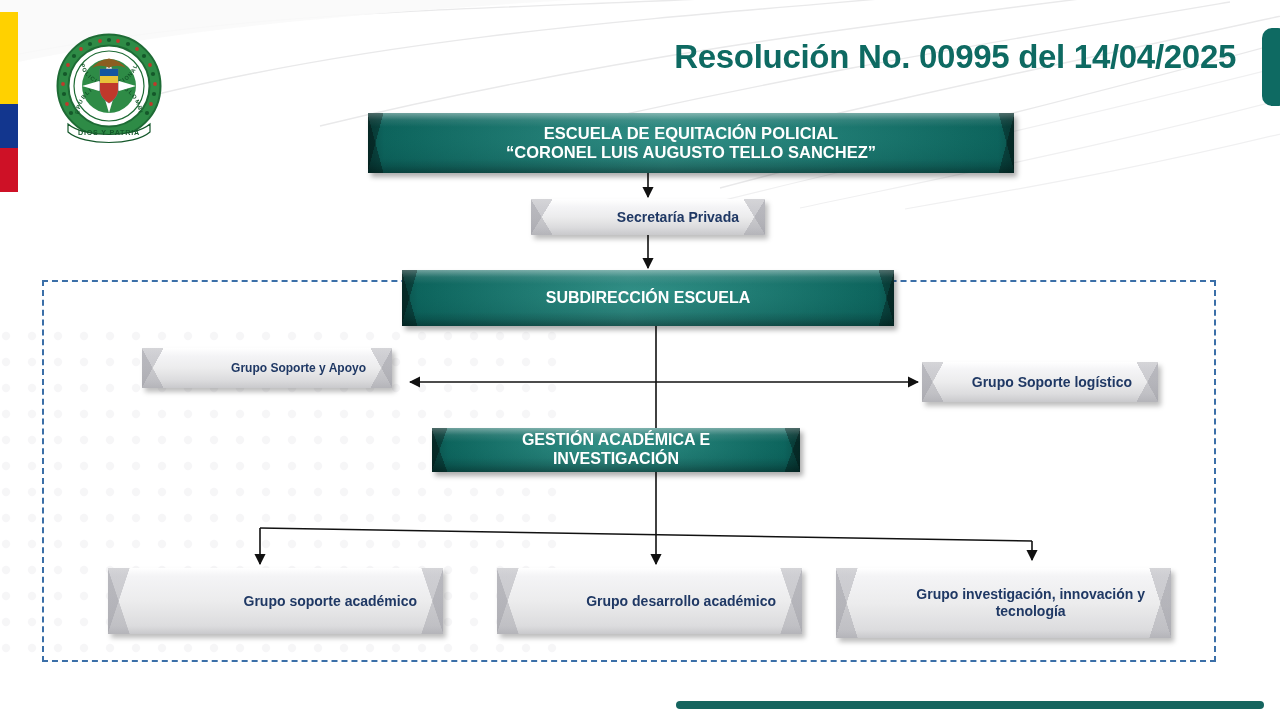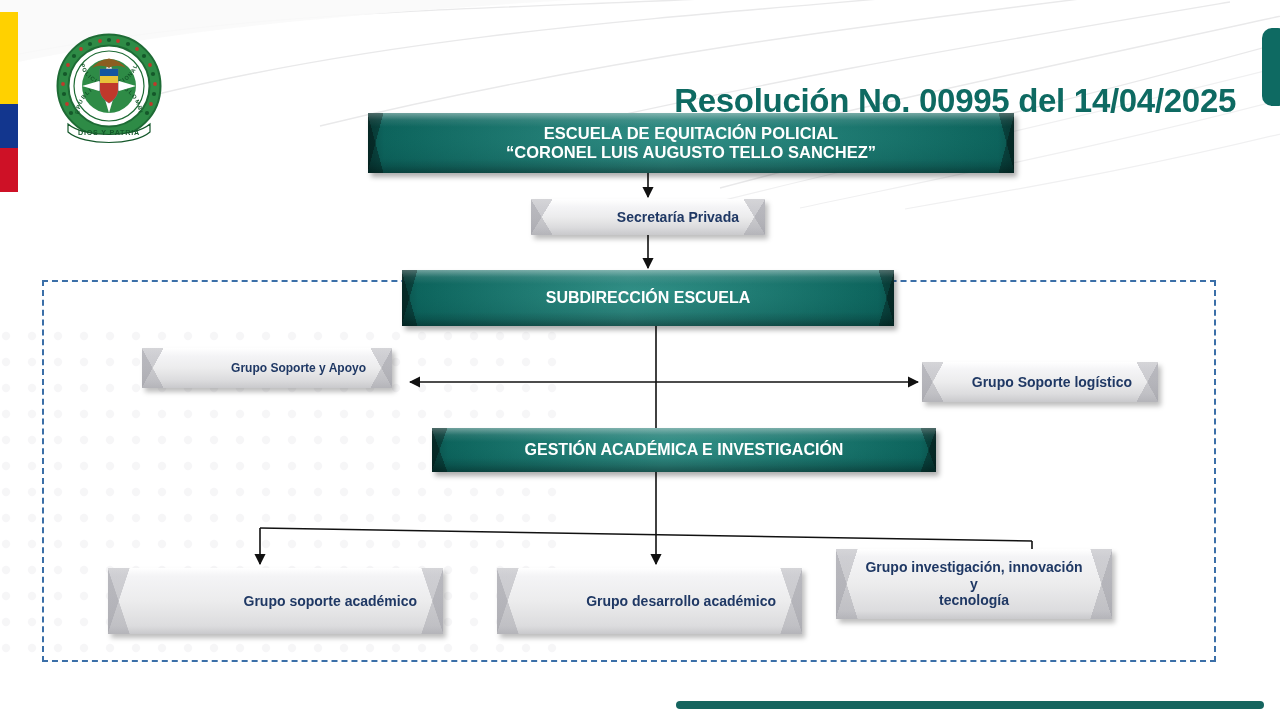"Resolución No. 00995 del 14/04/2025" .slide-title { margin-top: 44px -> none }
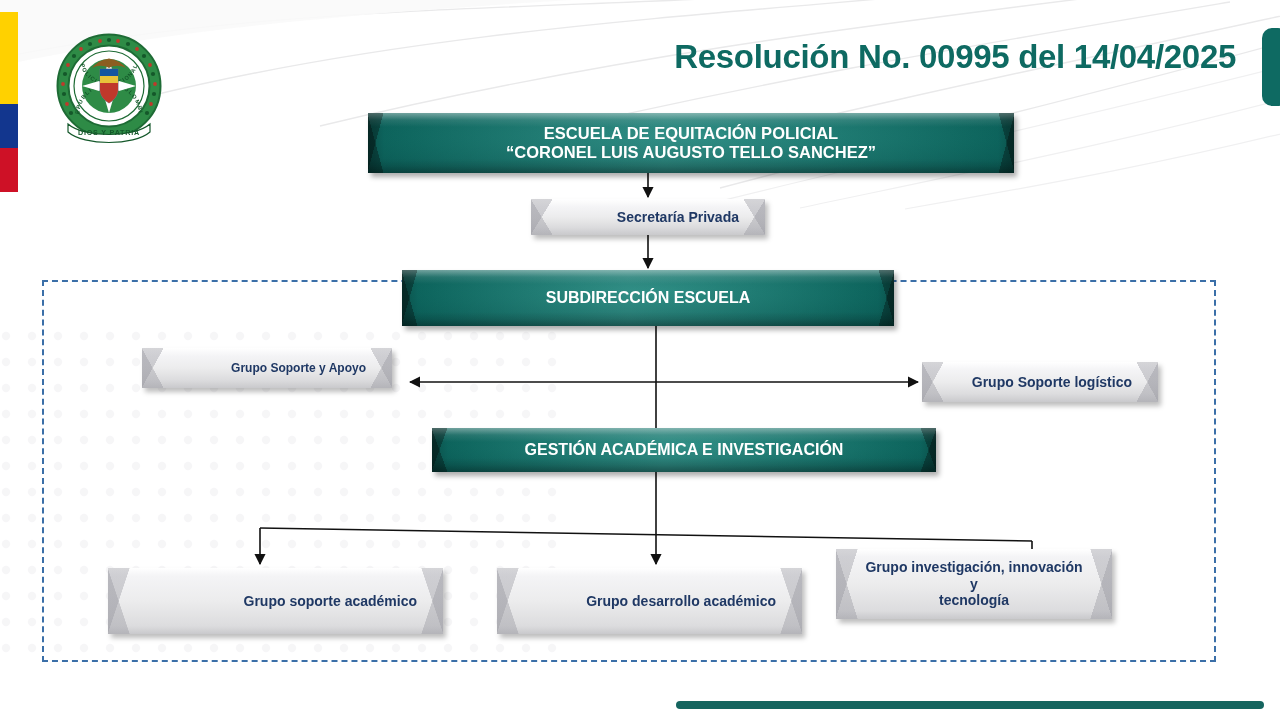"GESTIÓN ACADÉMICA E INVESTIGACIÓN" #node-gestion { width: 504px -> 368px }
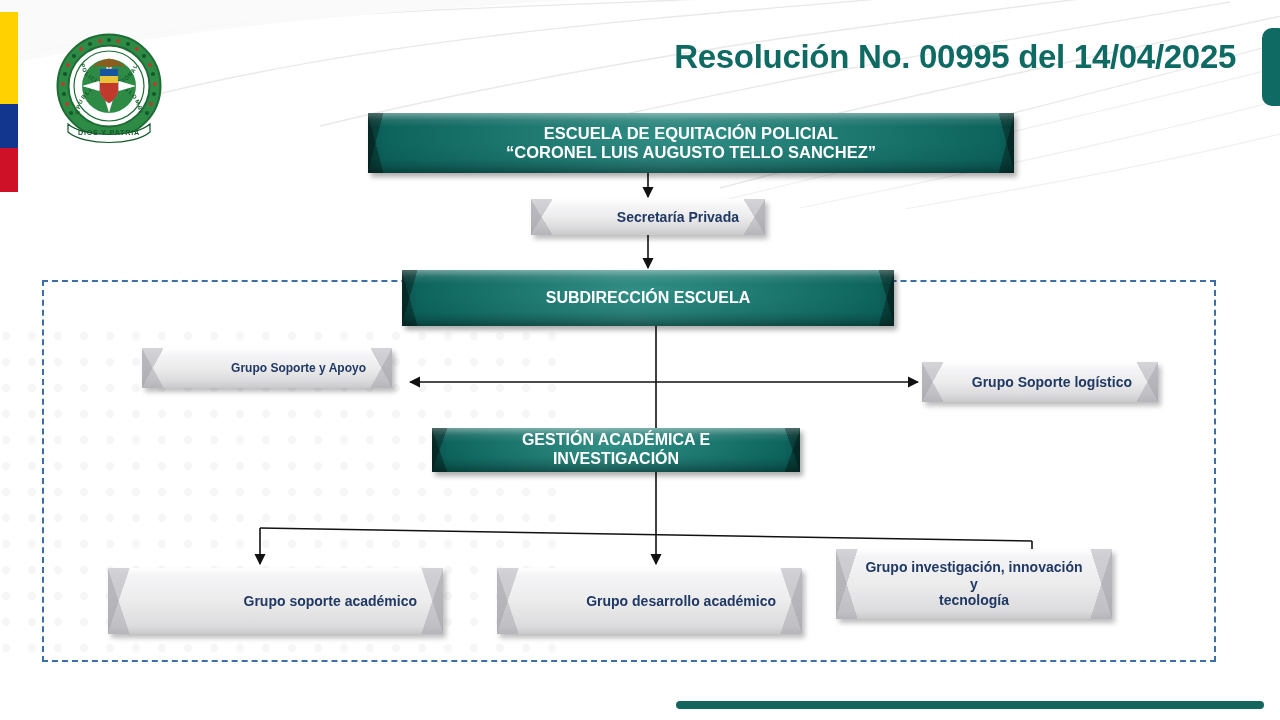"Grupo investigación, innovación y" #node-gii { top: 549px -> 568px; width: 276px -> 335px }
